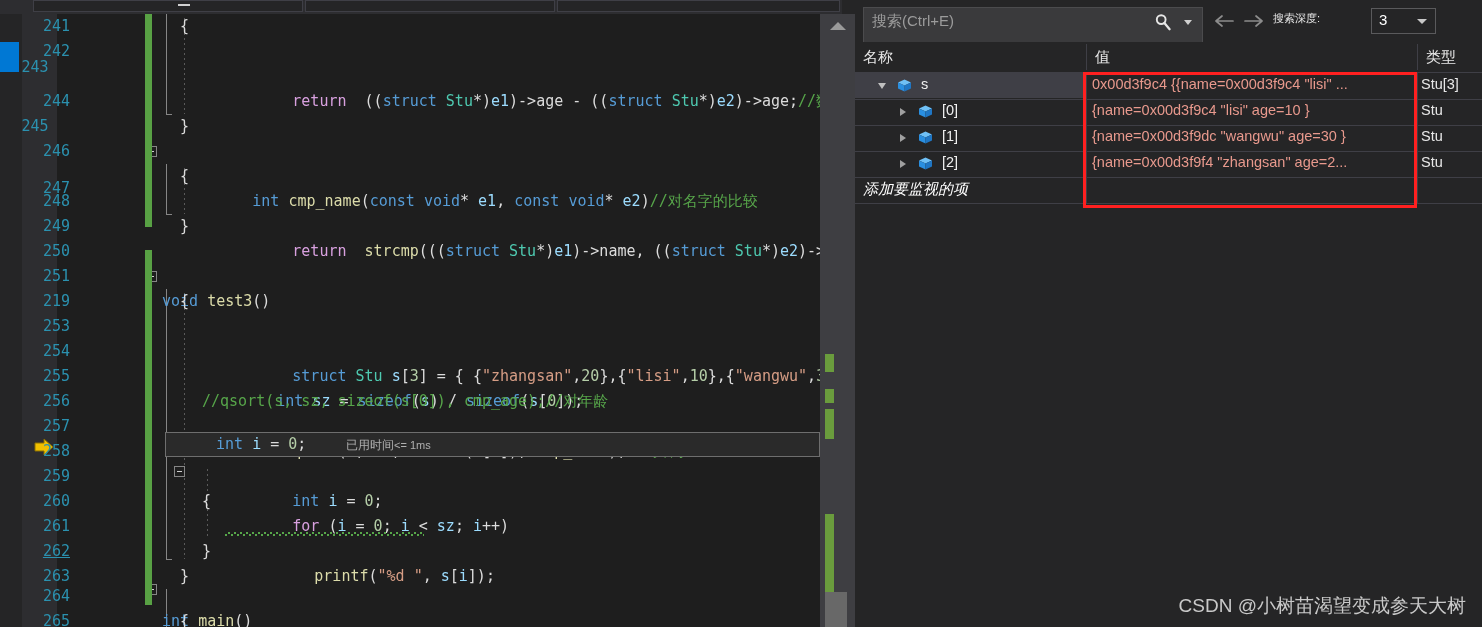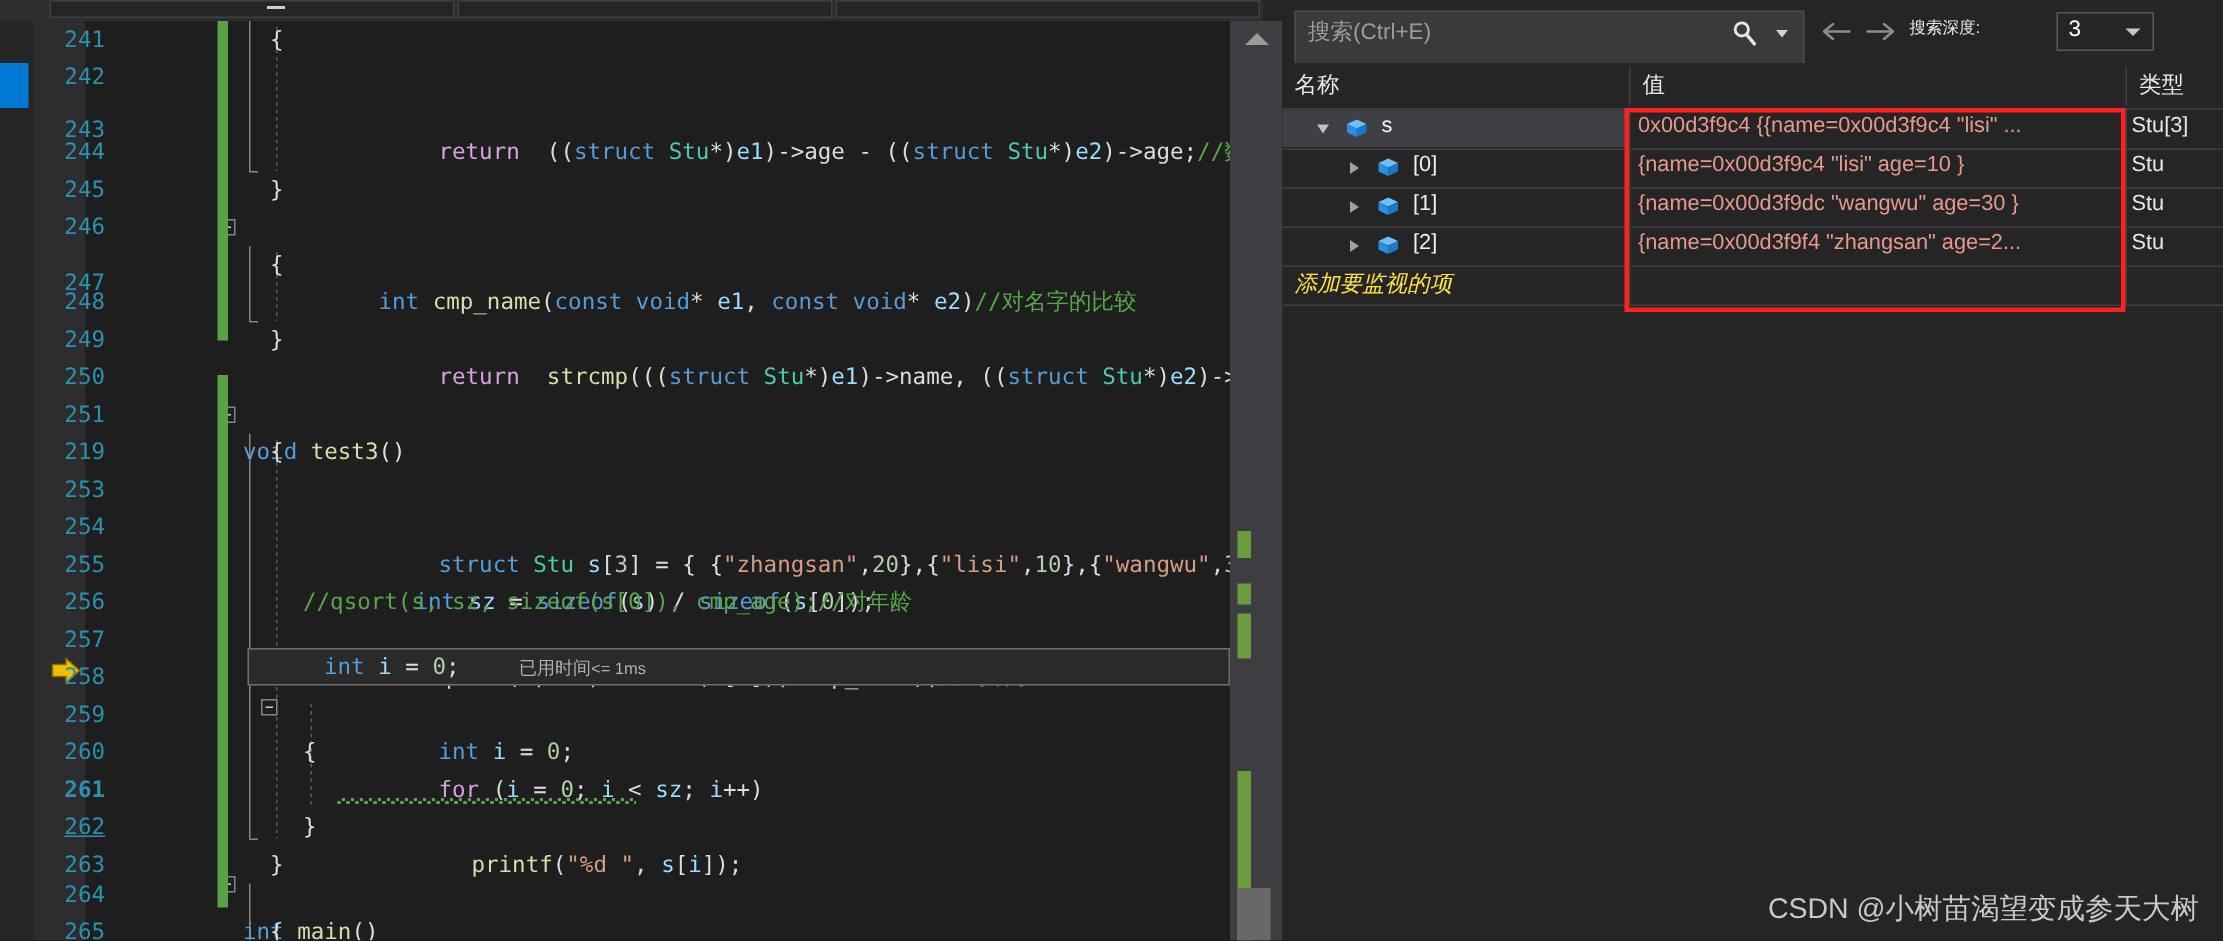"243" div.ln { text-align: none -> center; top: 60px -> 41px }
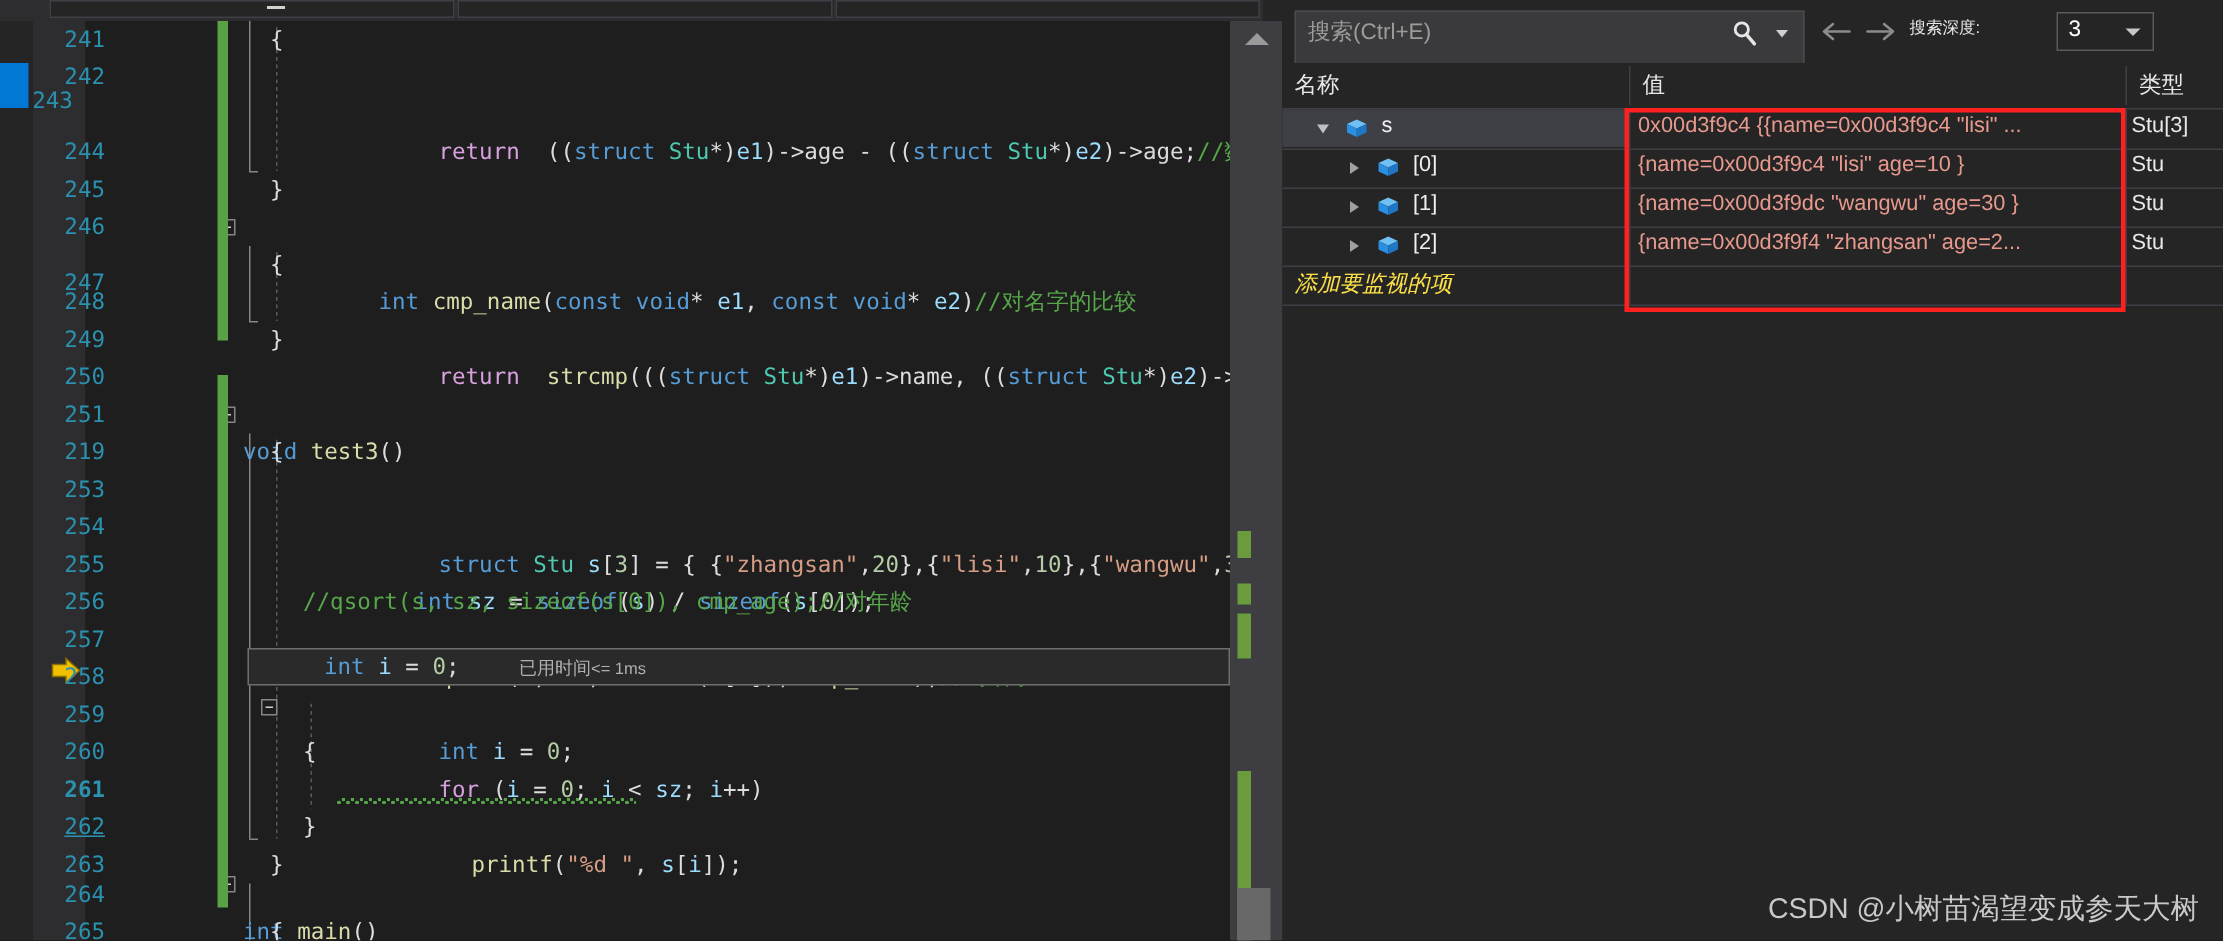"245" div.ln { text-align: none -> center }
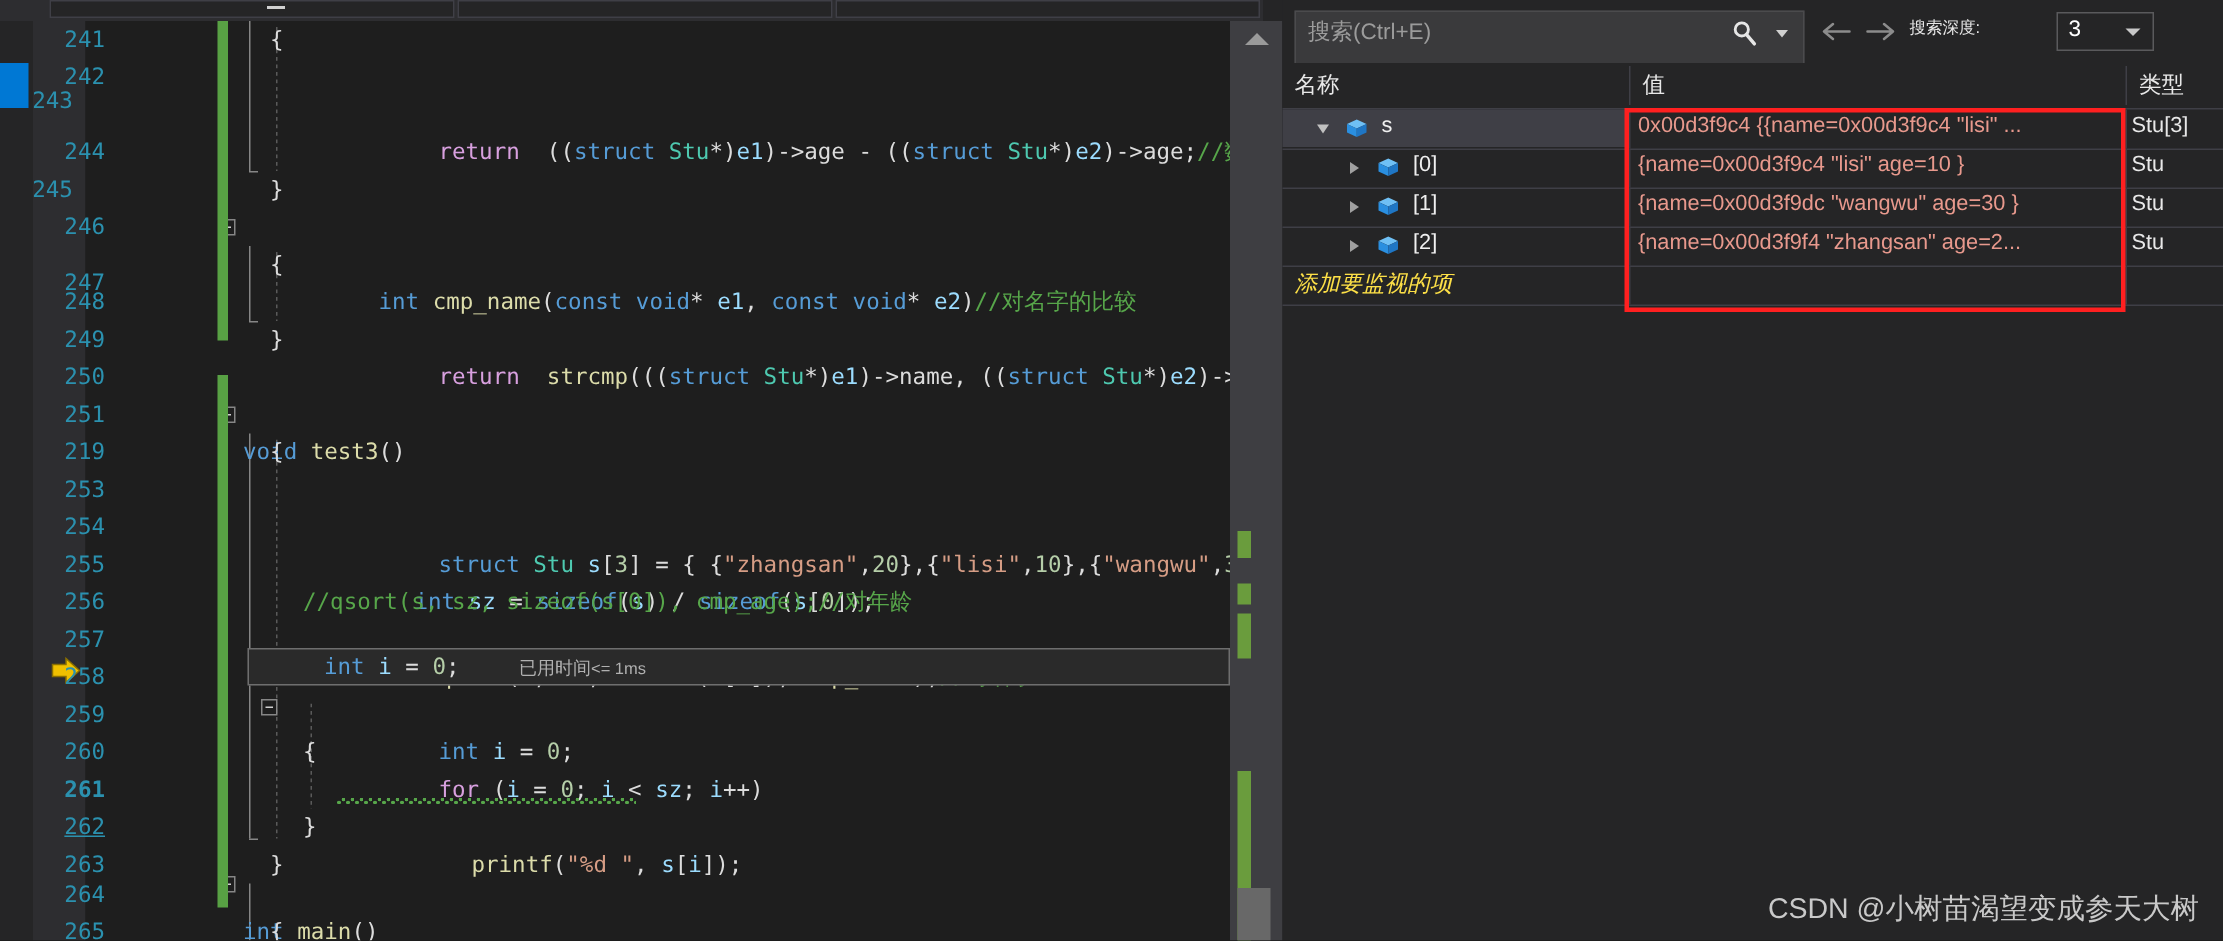"添加要监视的项" .addwatch { color: #fde047 -> #ffffff }
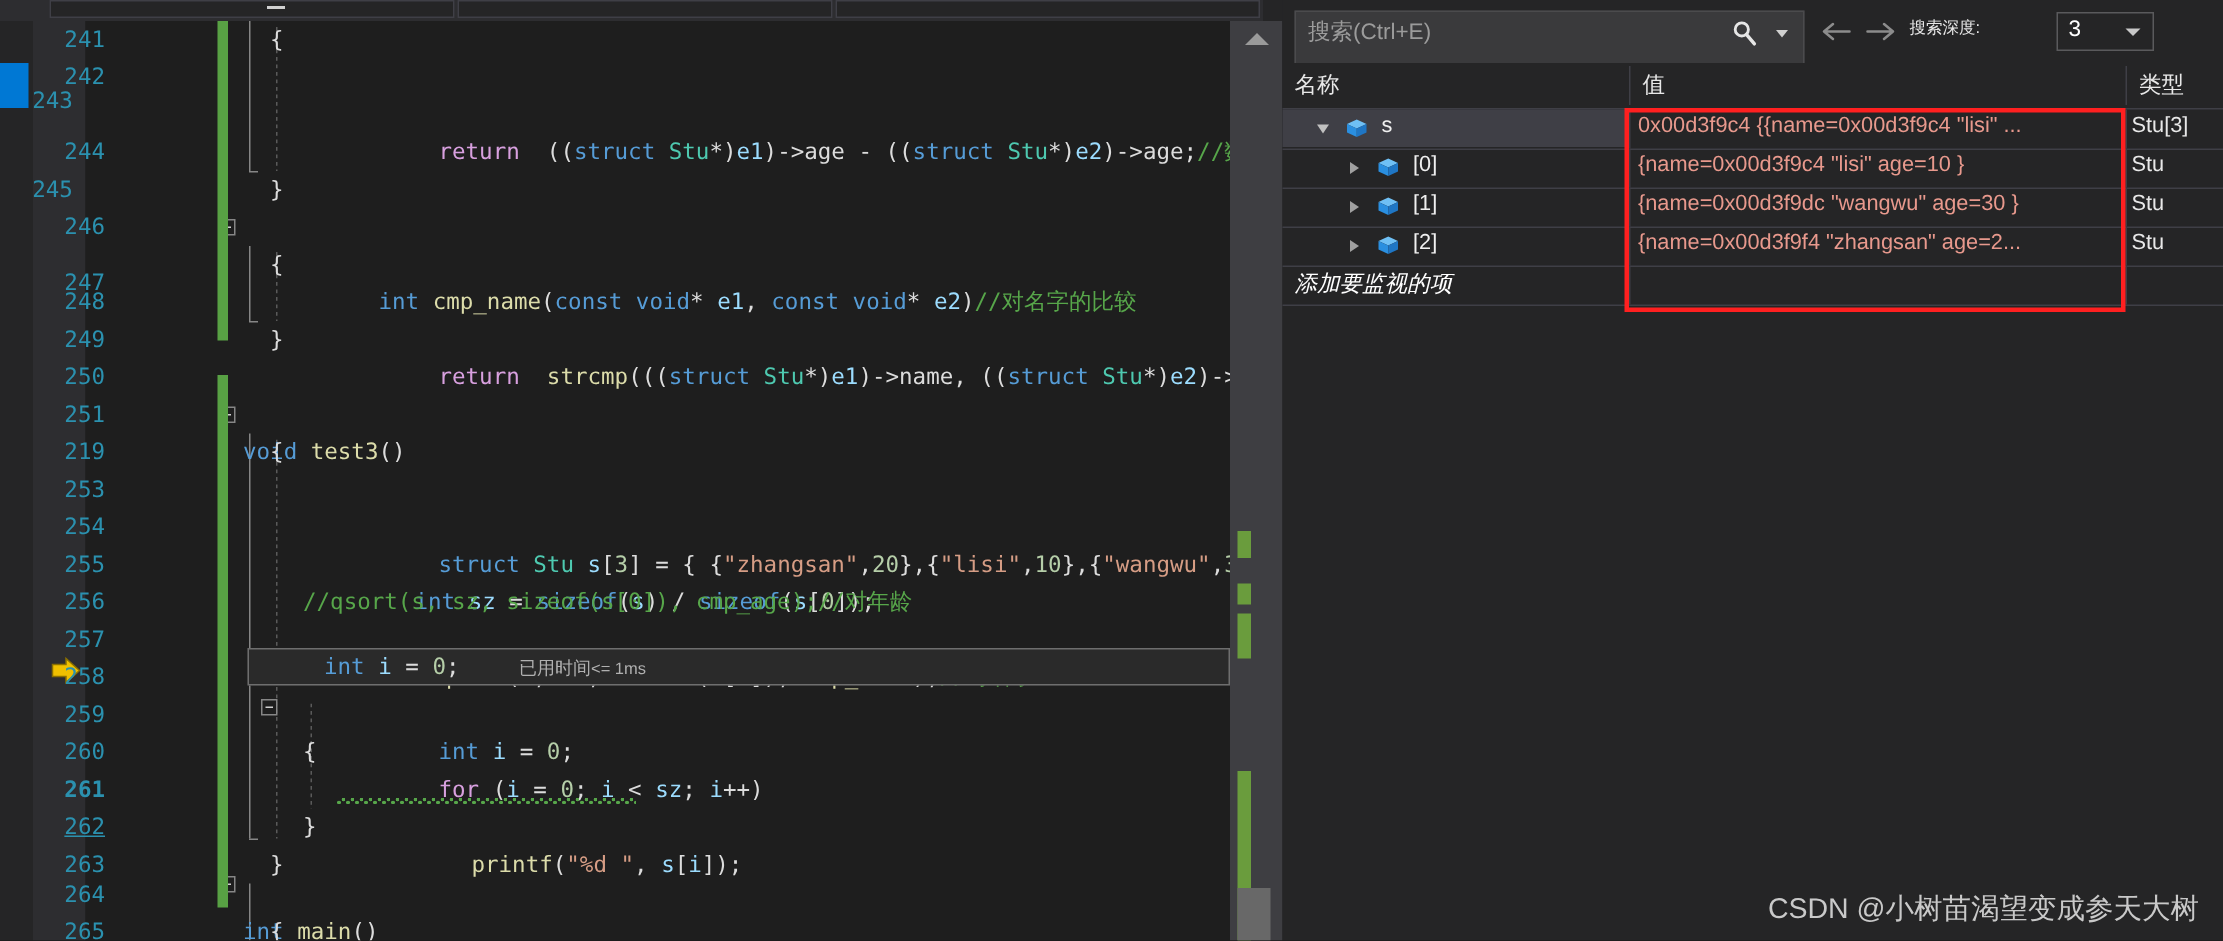"261" div.ln { font-weight: bold -> none }
